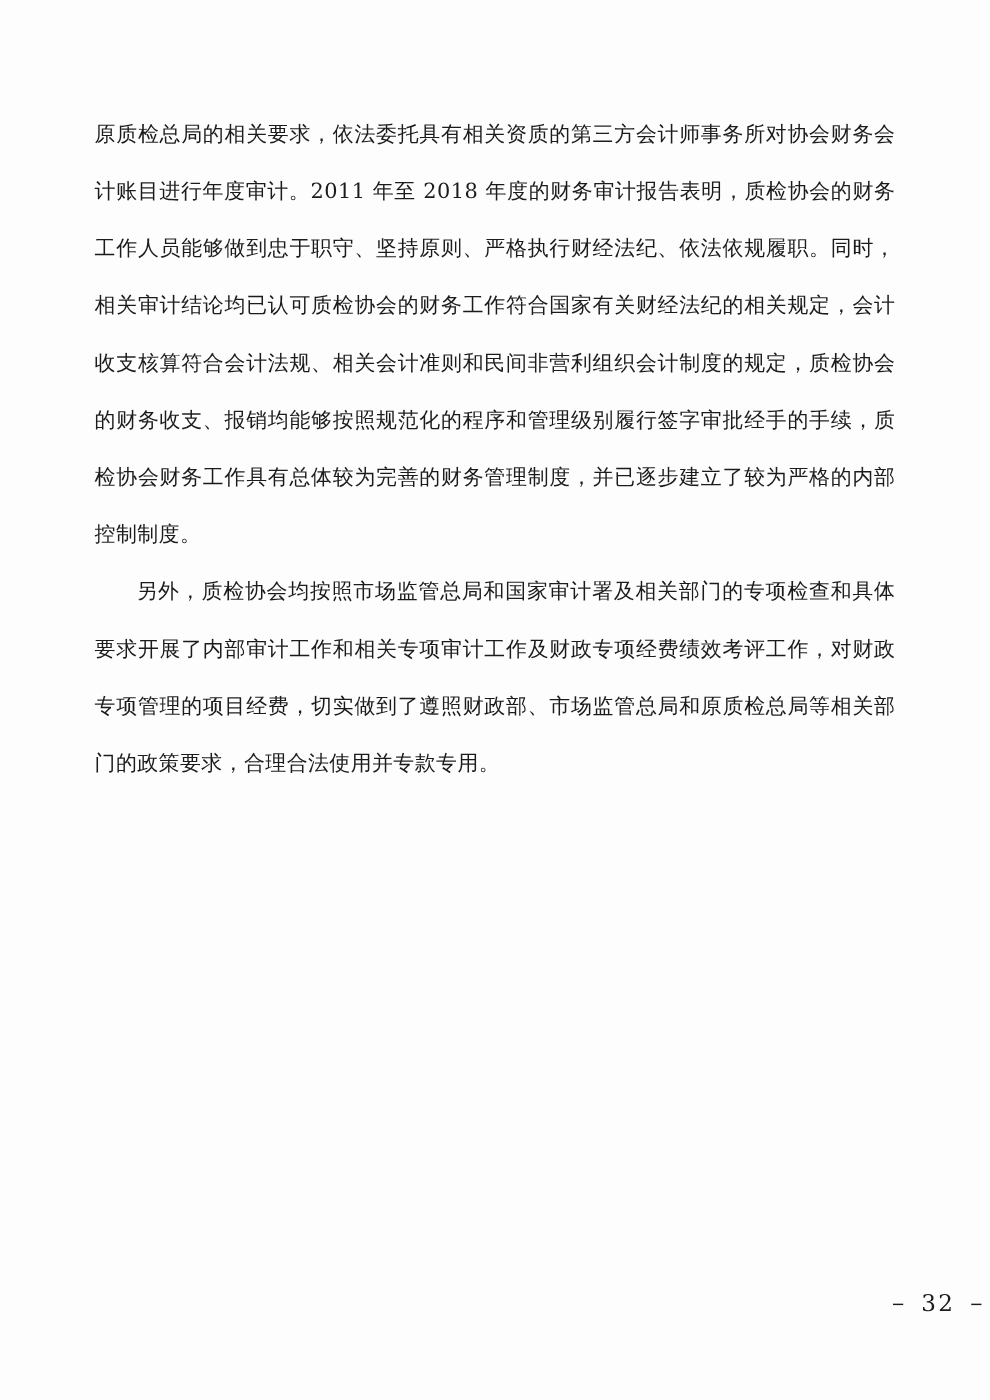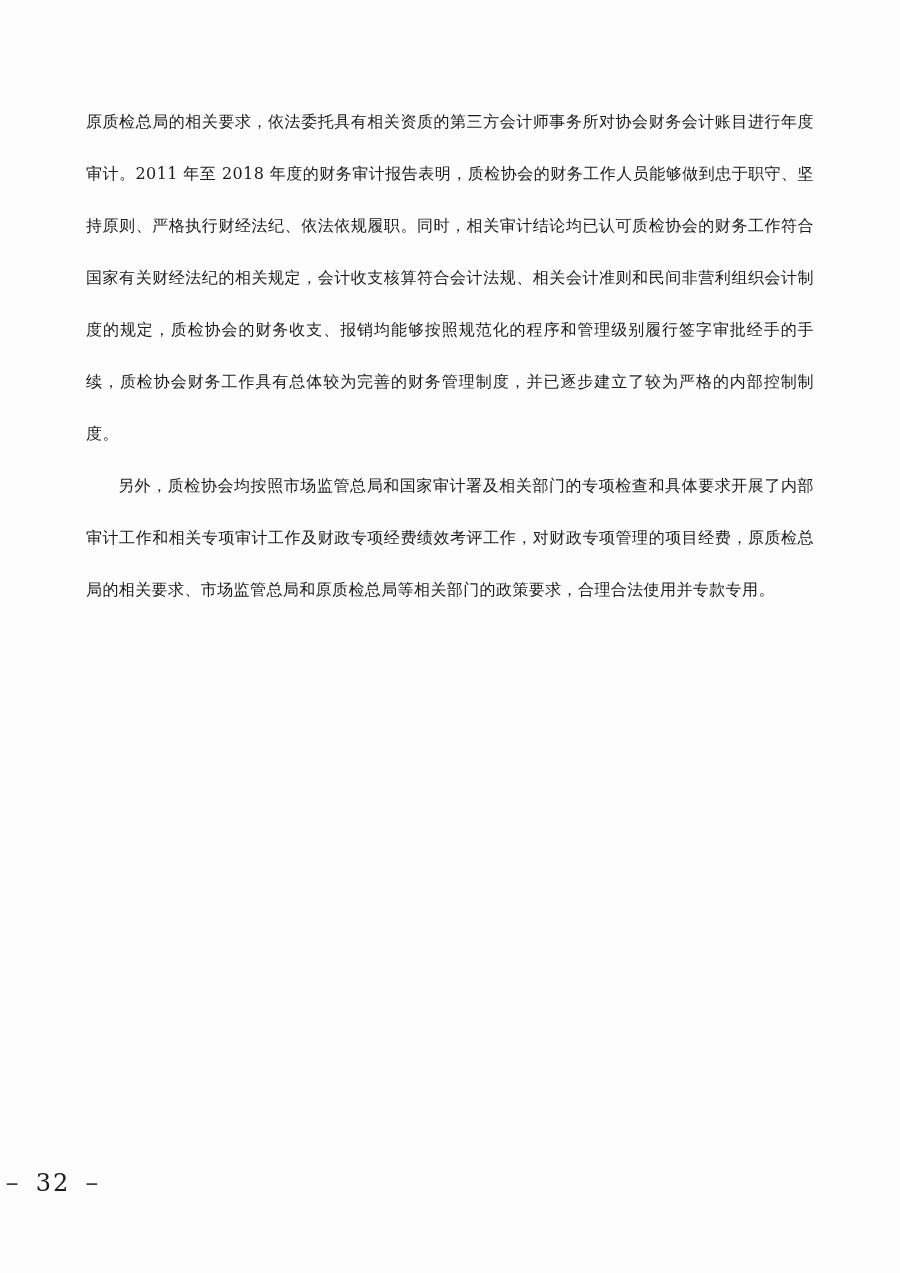"原质检总局的相关要求，依法委托具有相关资质的第三方会计师事务所对协会财务会计账目" p.para { font-size: 16px -> 19px }
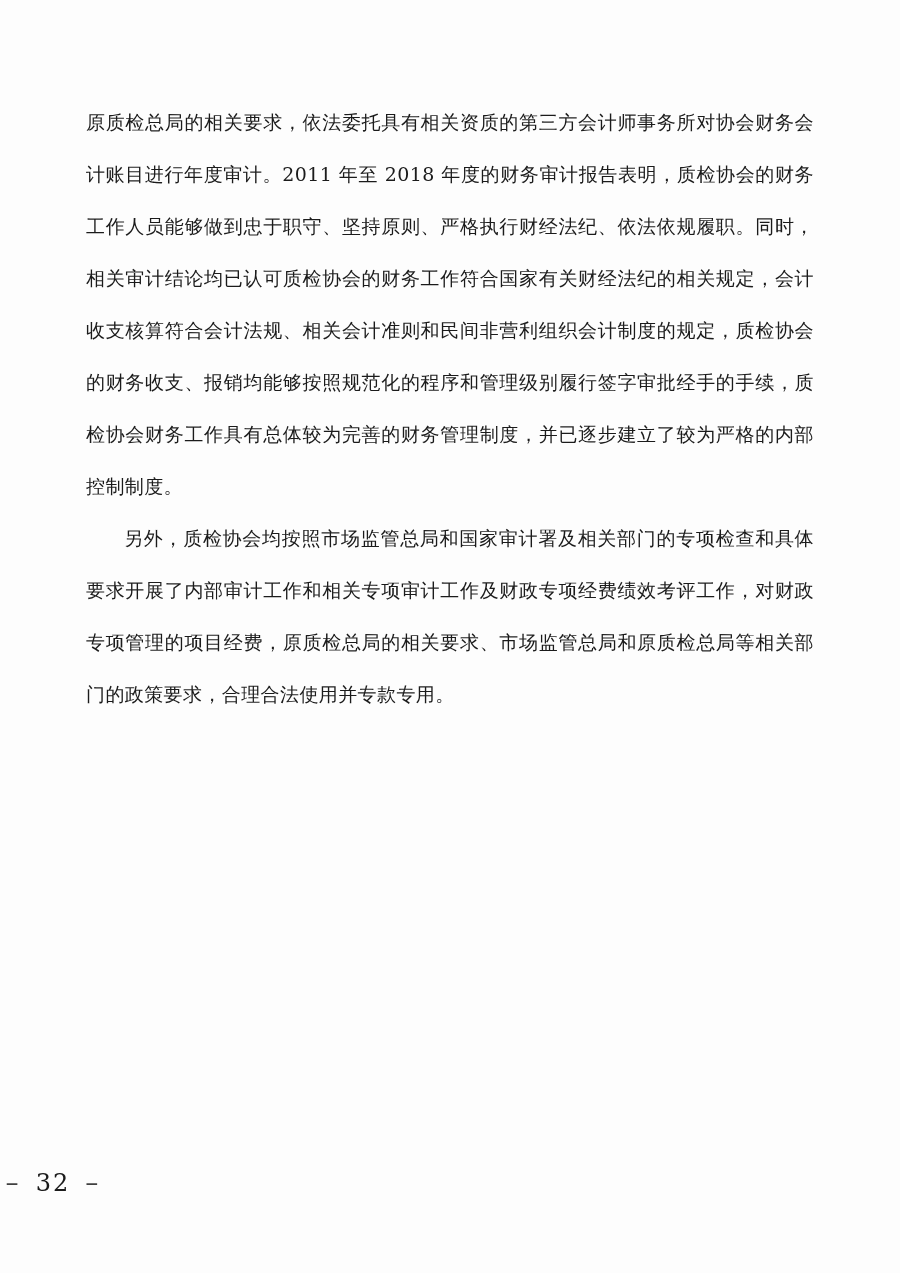"另外，质检协会均按照市场监管总局和国家审计署及相关部门的专项检查和具体要求开展了" p.para { text: 原质检总局的相关要求 -> 切实做到了遵照财政部 }
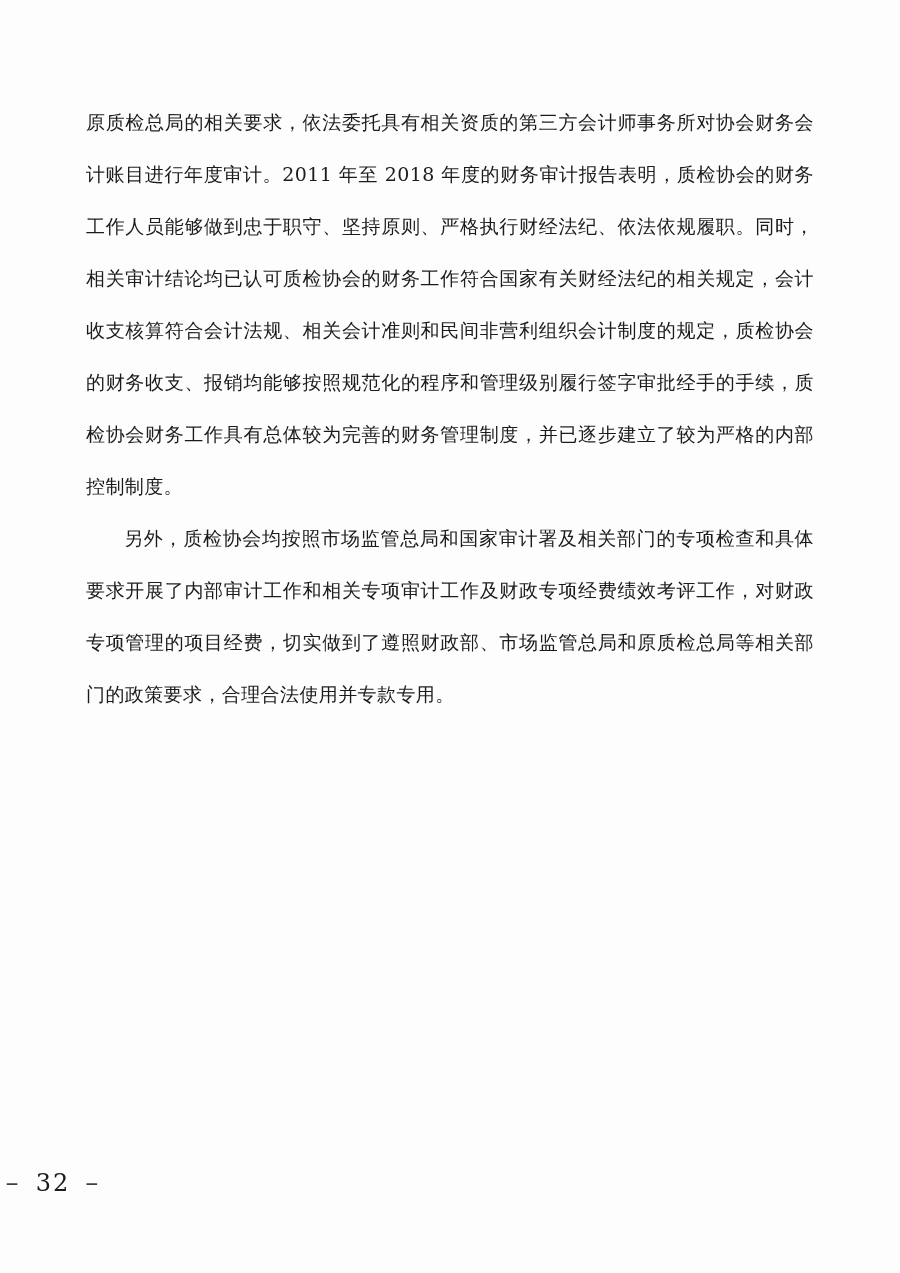"－ 32 －" .footer { font-size: 24px -> 21px; text-align: left -> right }
